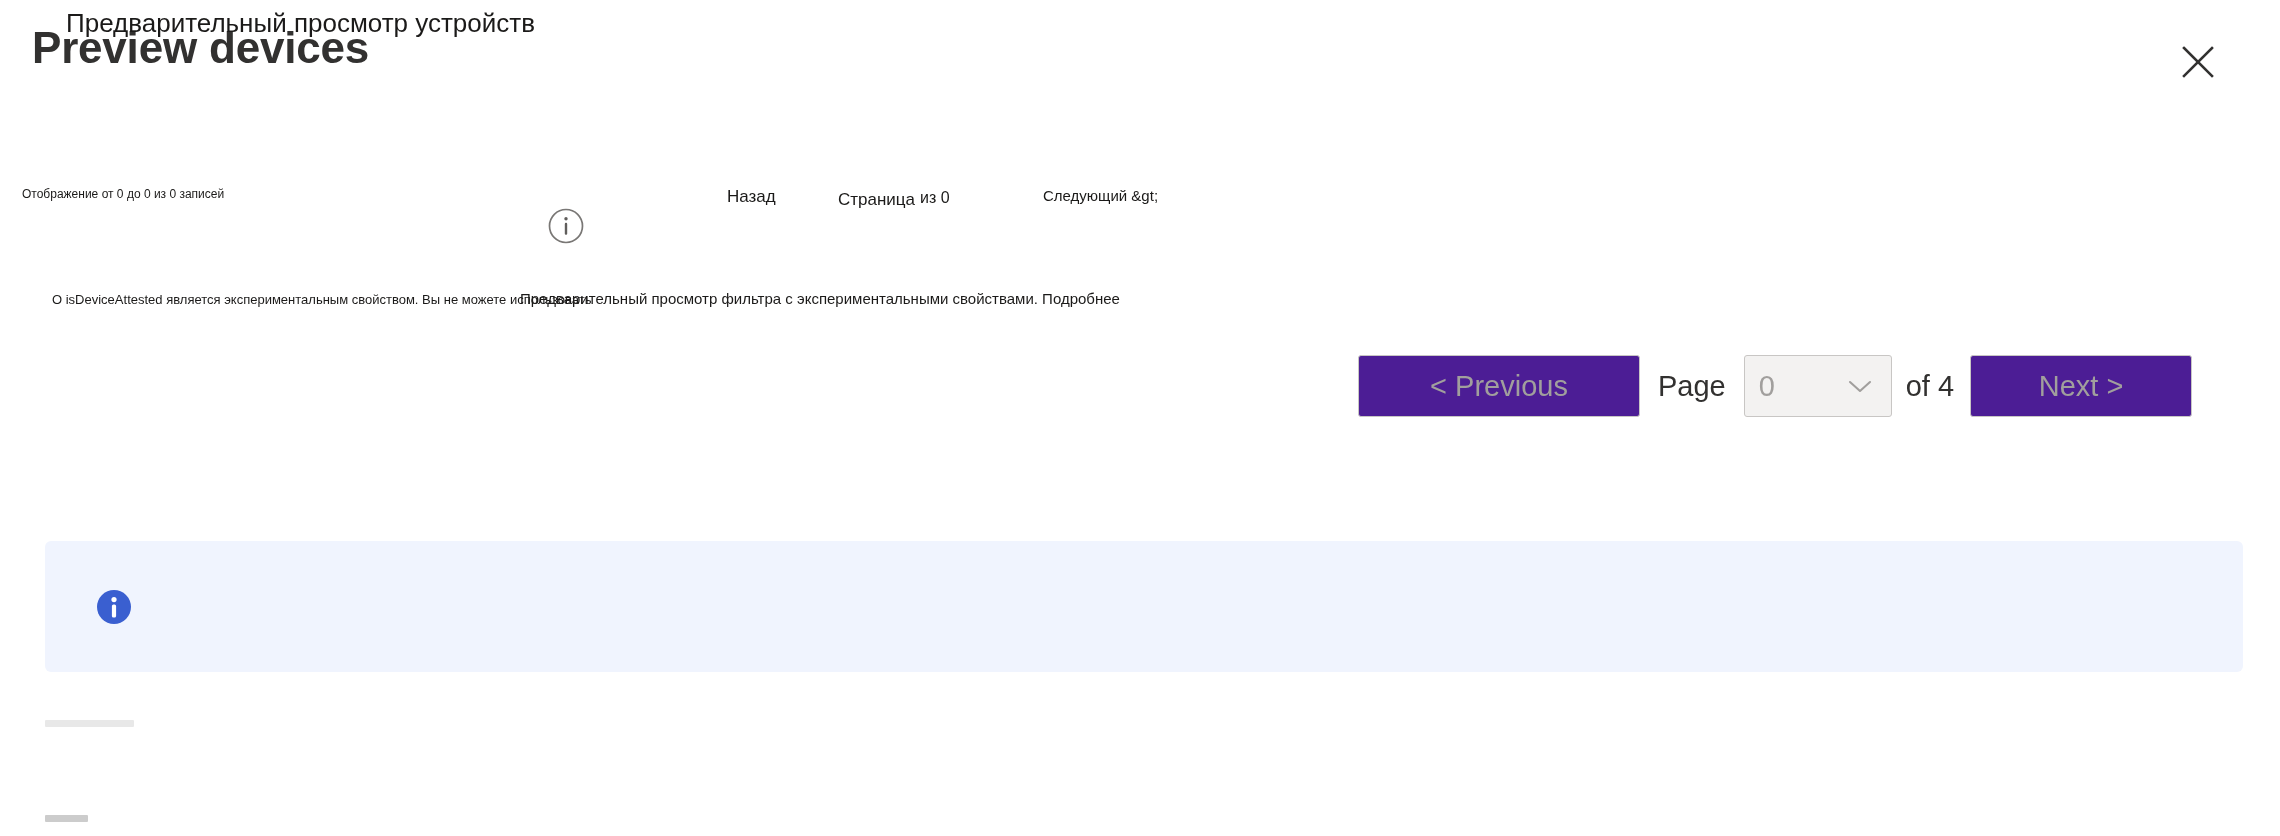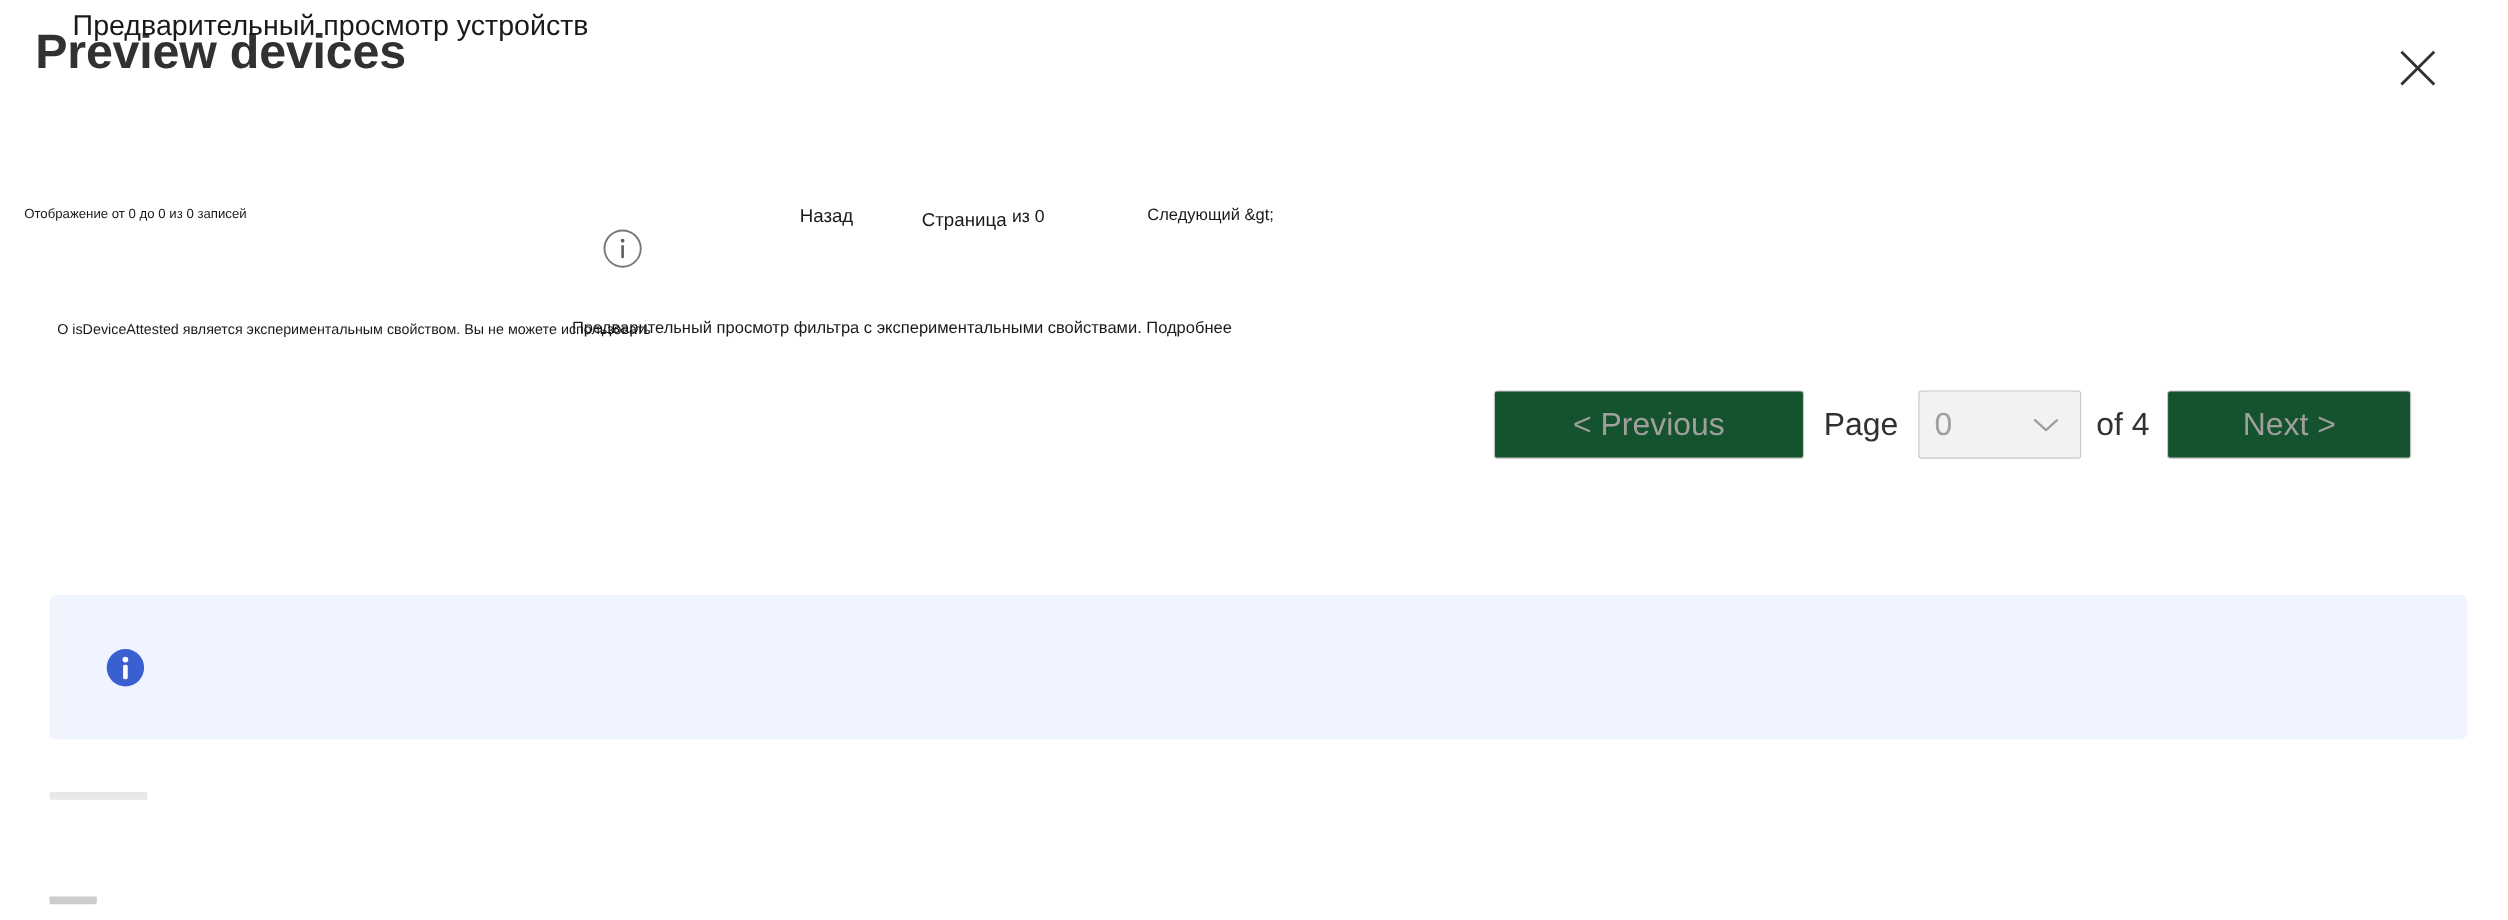"< Previous" .pg-btn { background: #14532d -> #4c1d95 }
